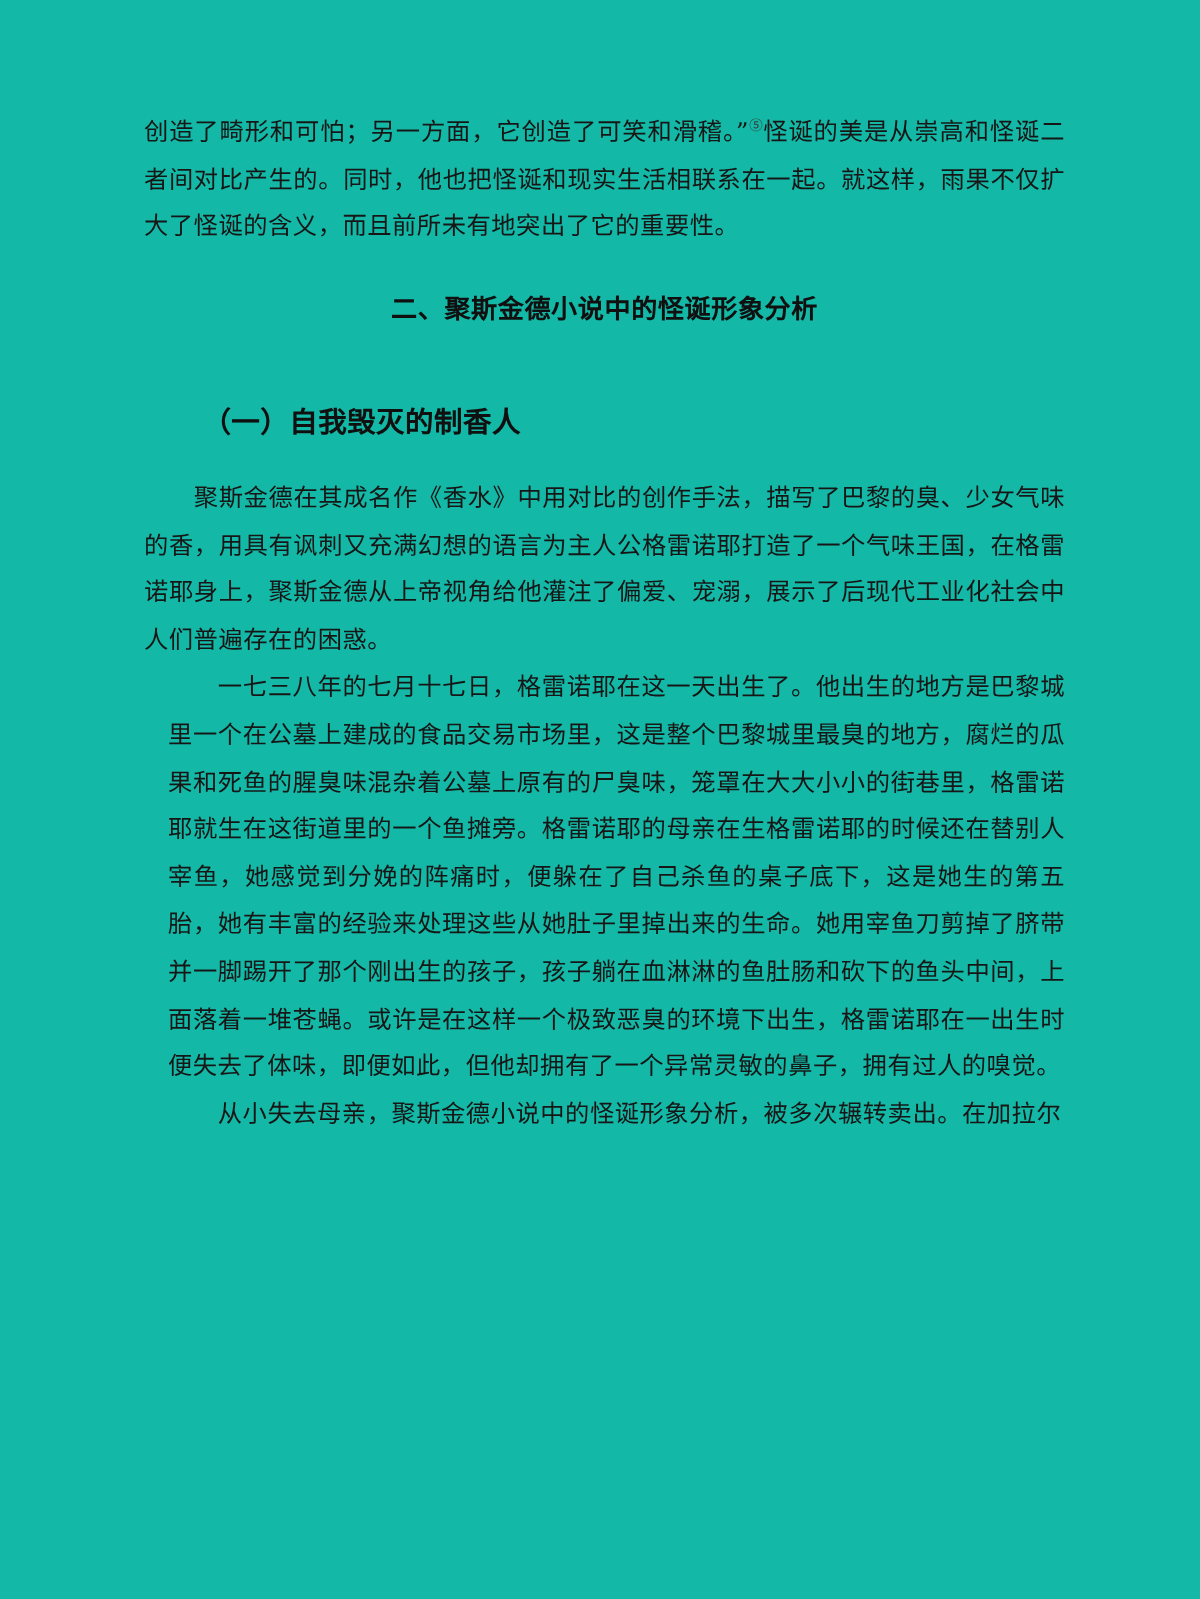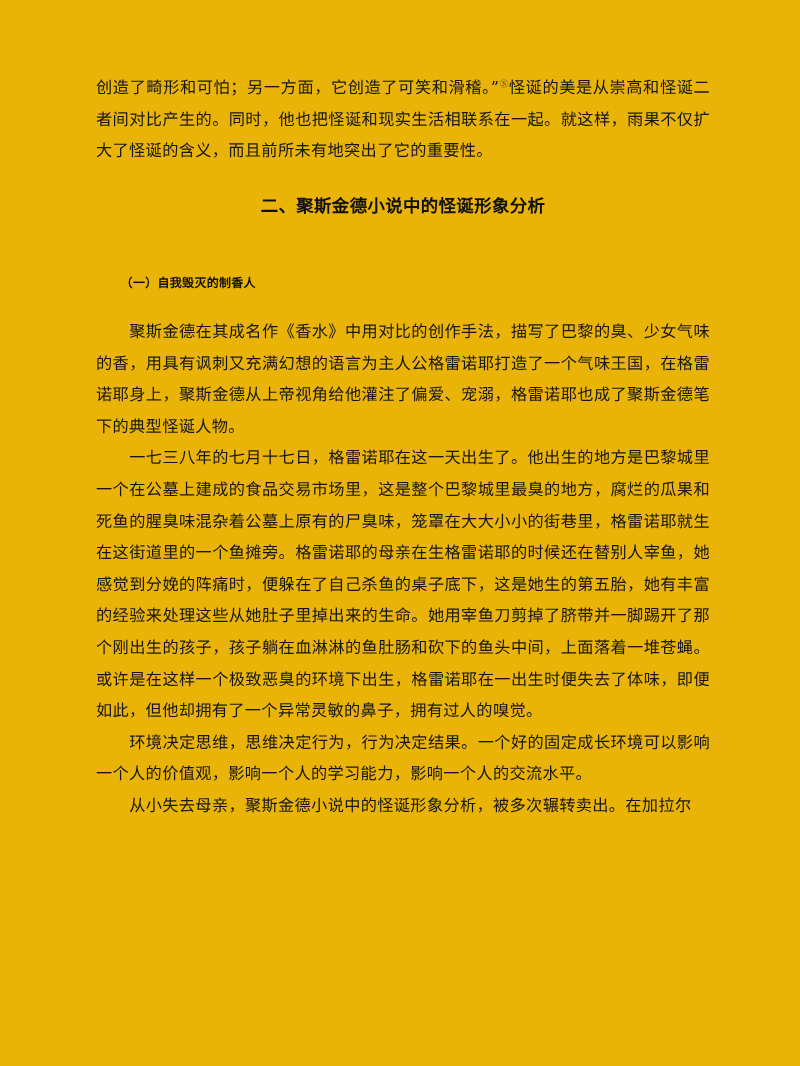"创造了畸形和可怕；另一方面，它创造了可笑和滑稽。”⑤怪诞的美是从崇高和怪诞二者间" .page { background: #eab308 -> #14b8a6 }
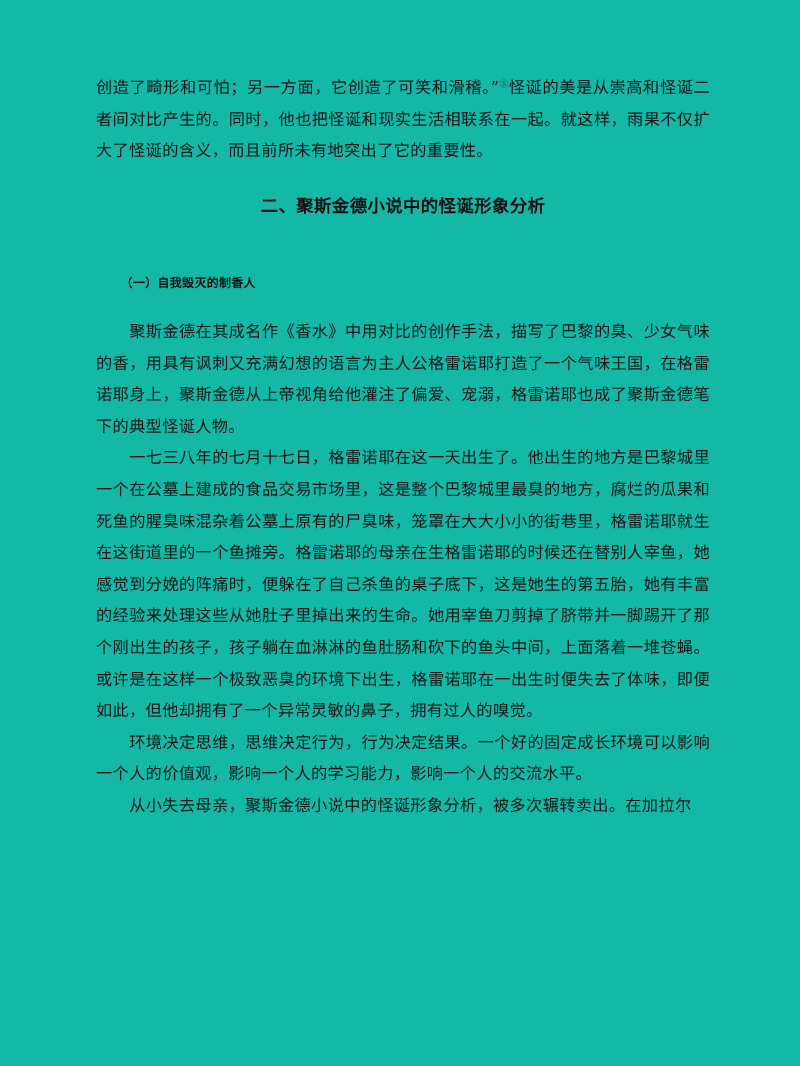"（一）自我毁灭的制香人" .heading-sub { font-family: Liberation Sans, sans-serif -> Liberation Mono, monospace; font-size: 12px -> 19px }
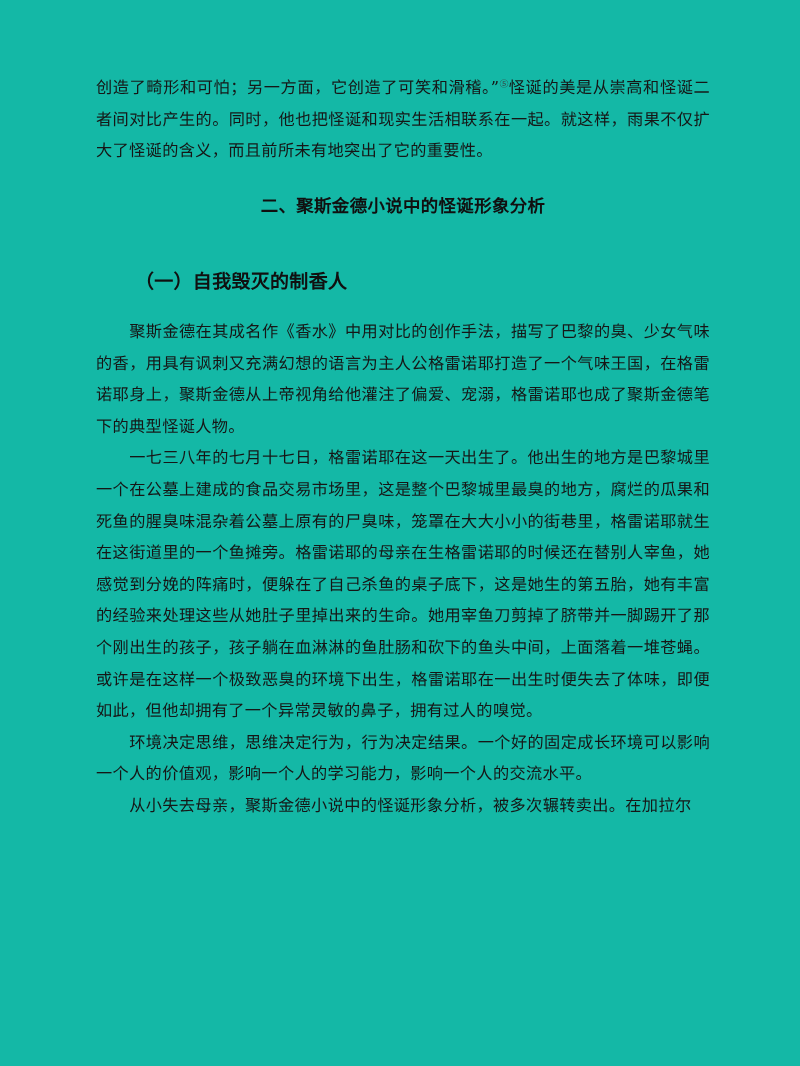"聚斯金德在其成名作《香水》中用对比的创作手法，描写了巴黎的臭、少女气味的香，用具" p.para { text: 格雷诺耶也成了聚斯金德笔下的典型怪诞人物 -> 展示了后现代工业化社会中人们普遍存在的困惑 }
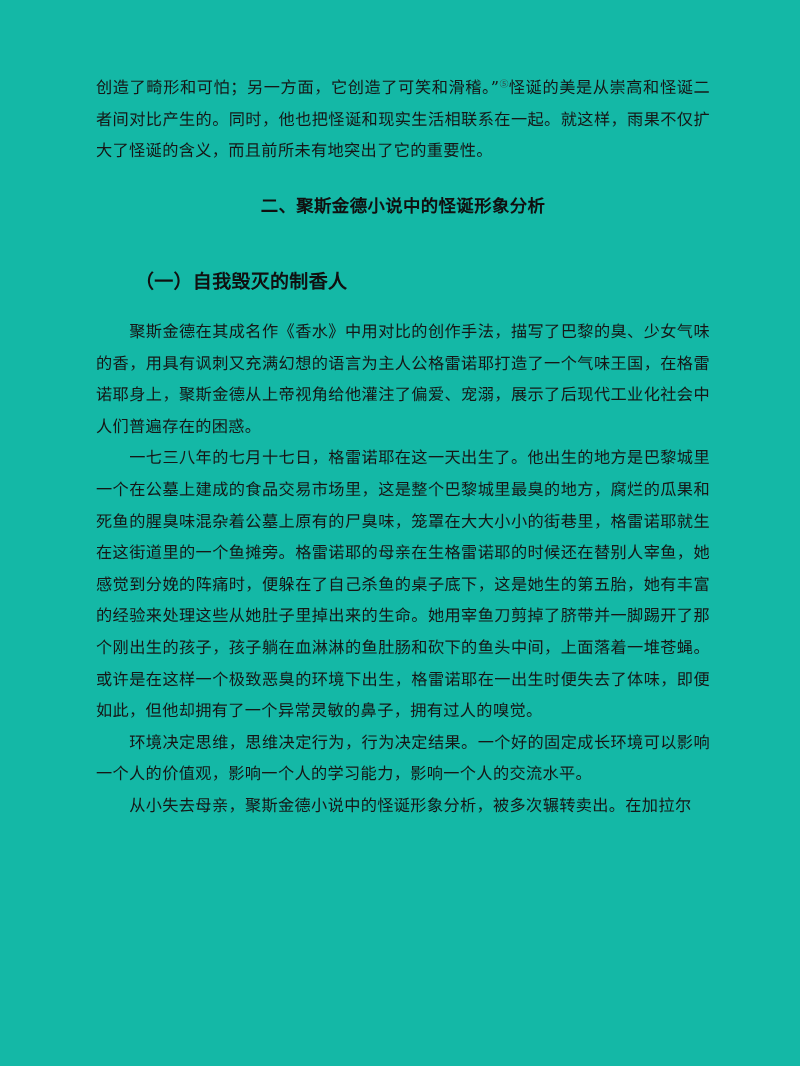"一七三八年的七月十七日，格雷诺耶在这一天出生了。他出生的地方是巴黎城里一个在公墓" .para + .para { margin-left: none -> 16px }
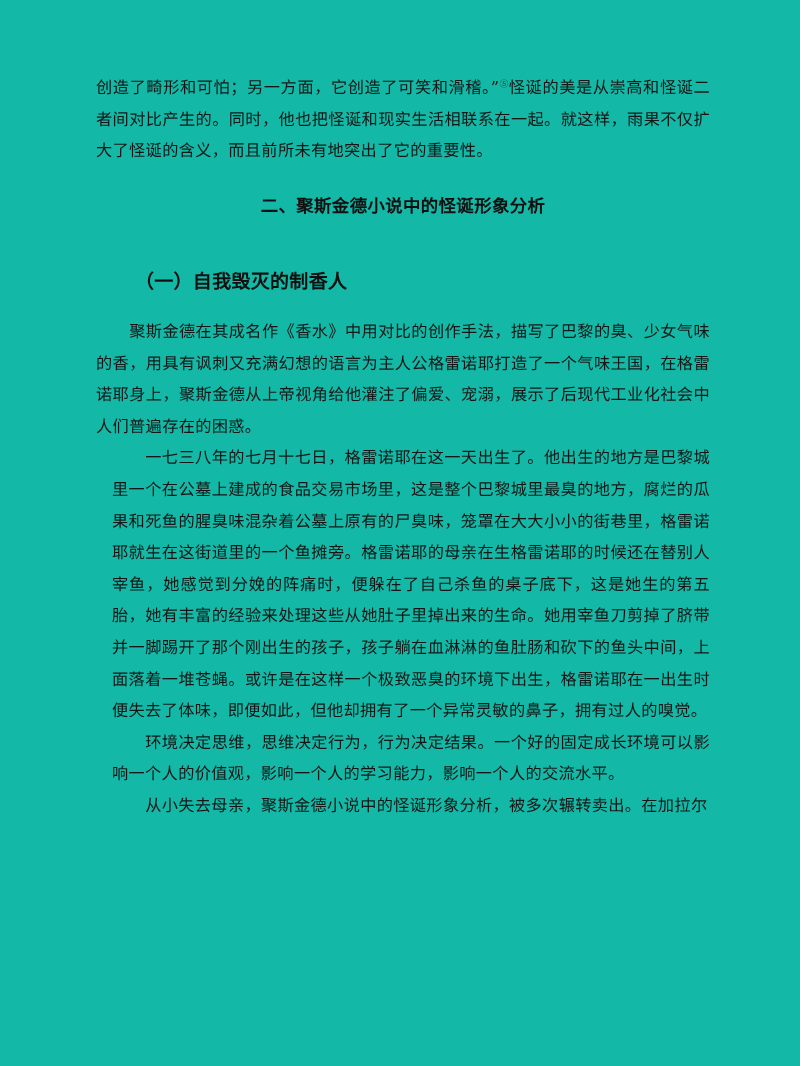"环境决定思维，思维决定行为，行为决定结果。一个好的固定成长环境可以影响一个人的价" p.para { html: <p>环境决定思维，思维决定行为，行为决定结果。一个好的固定成长环境可以影响一个人的价值观，影响一个人的学习能力，影响一个人的交流水平。</p> -> none }
